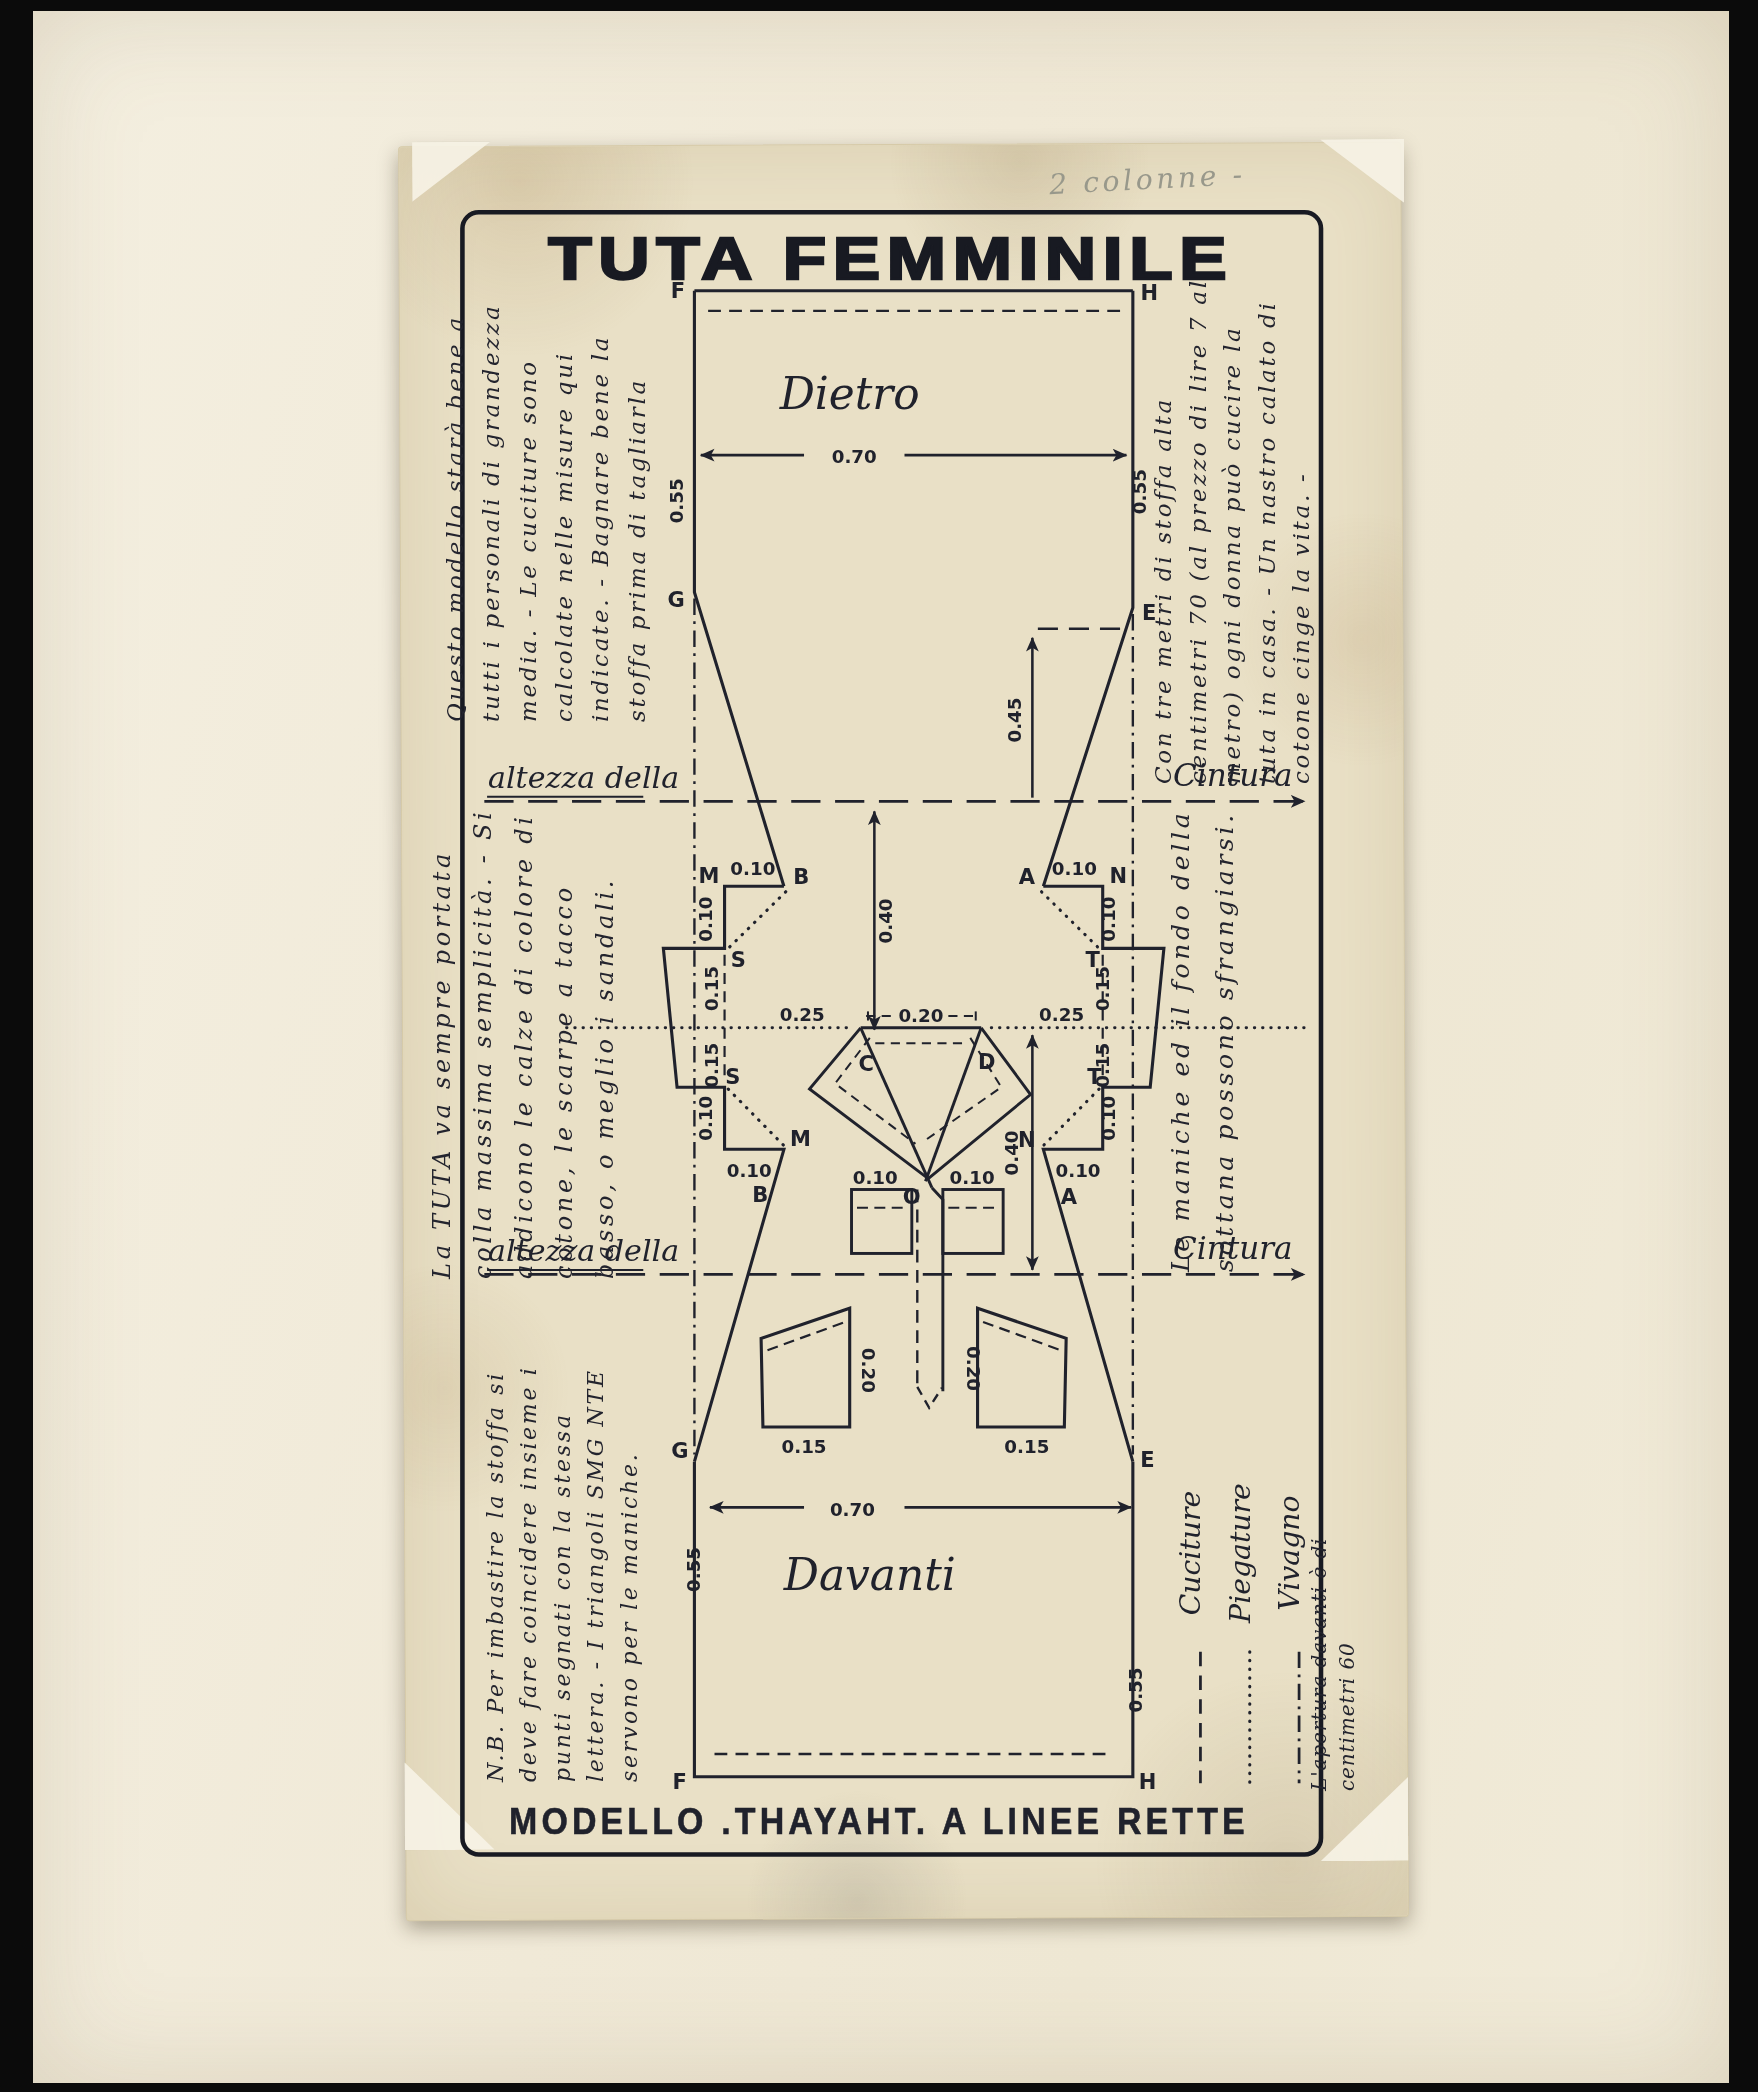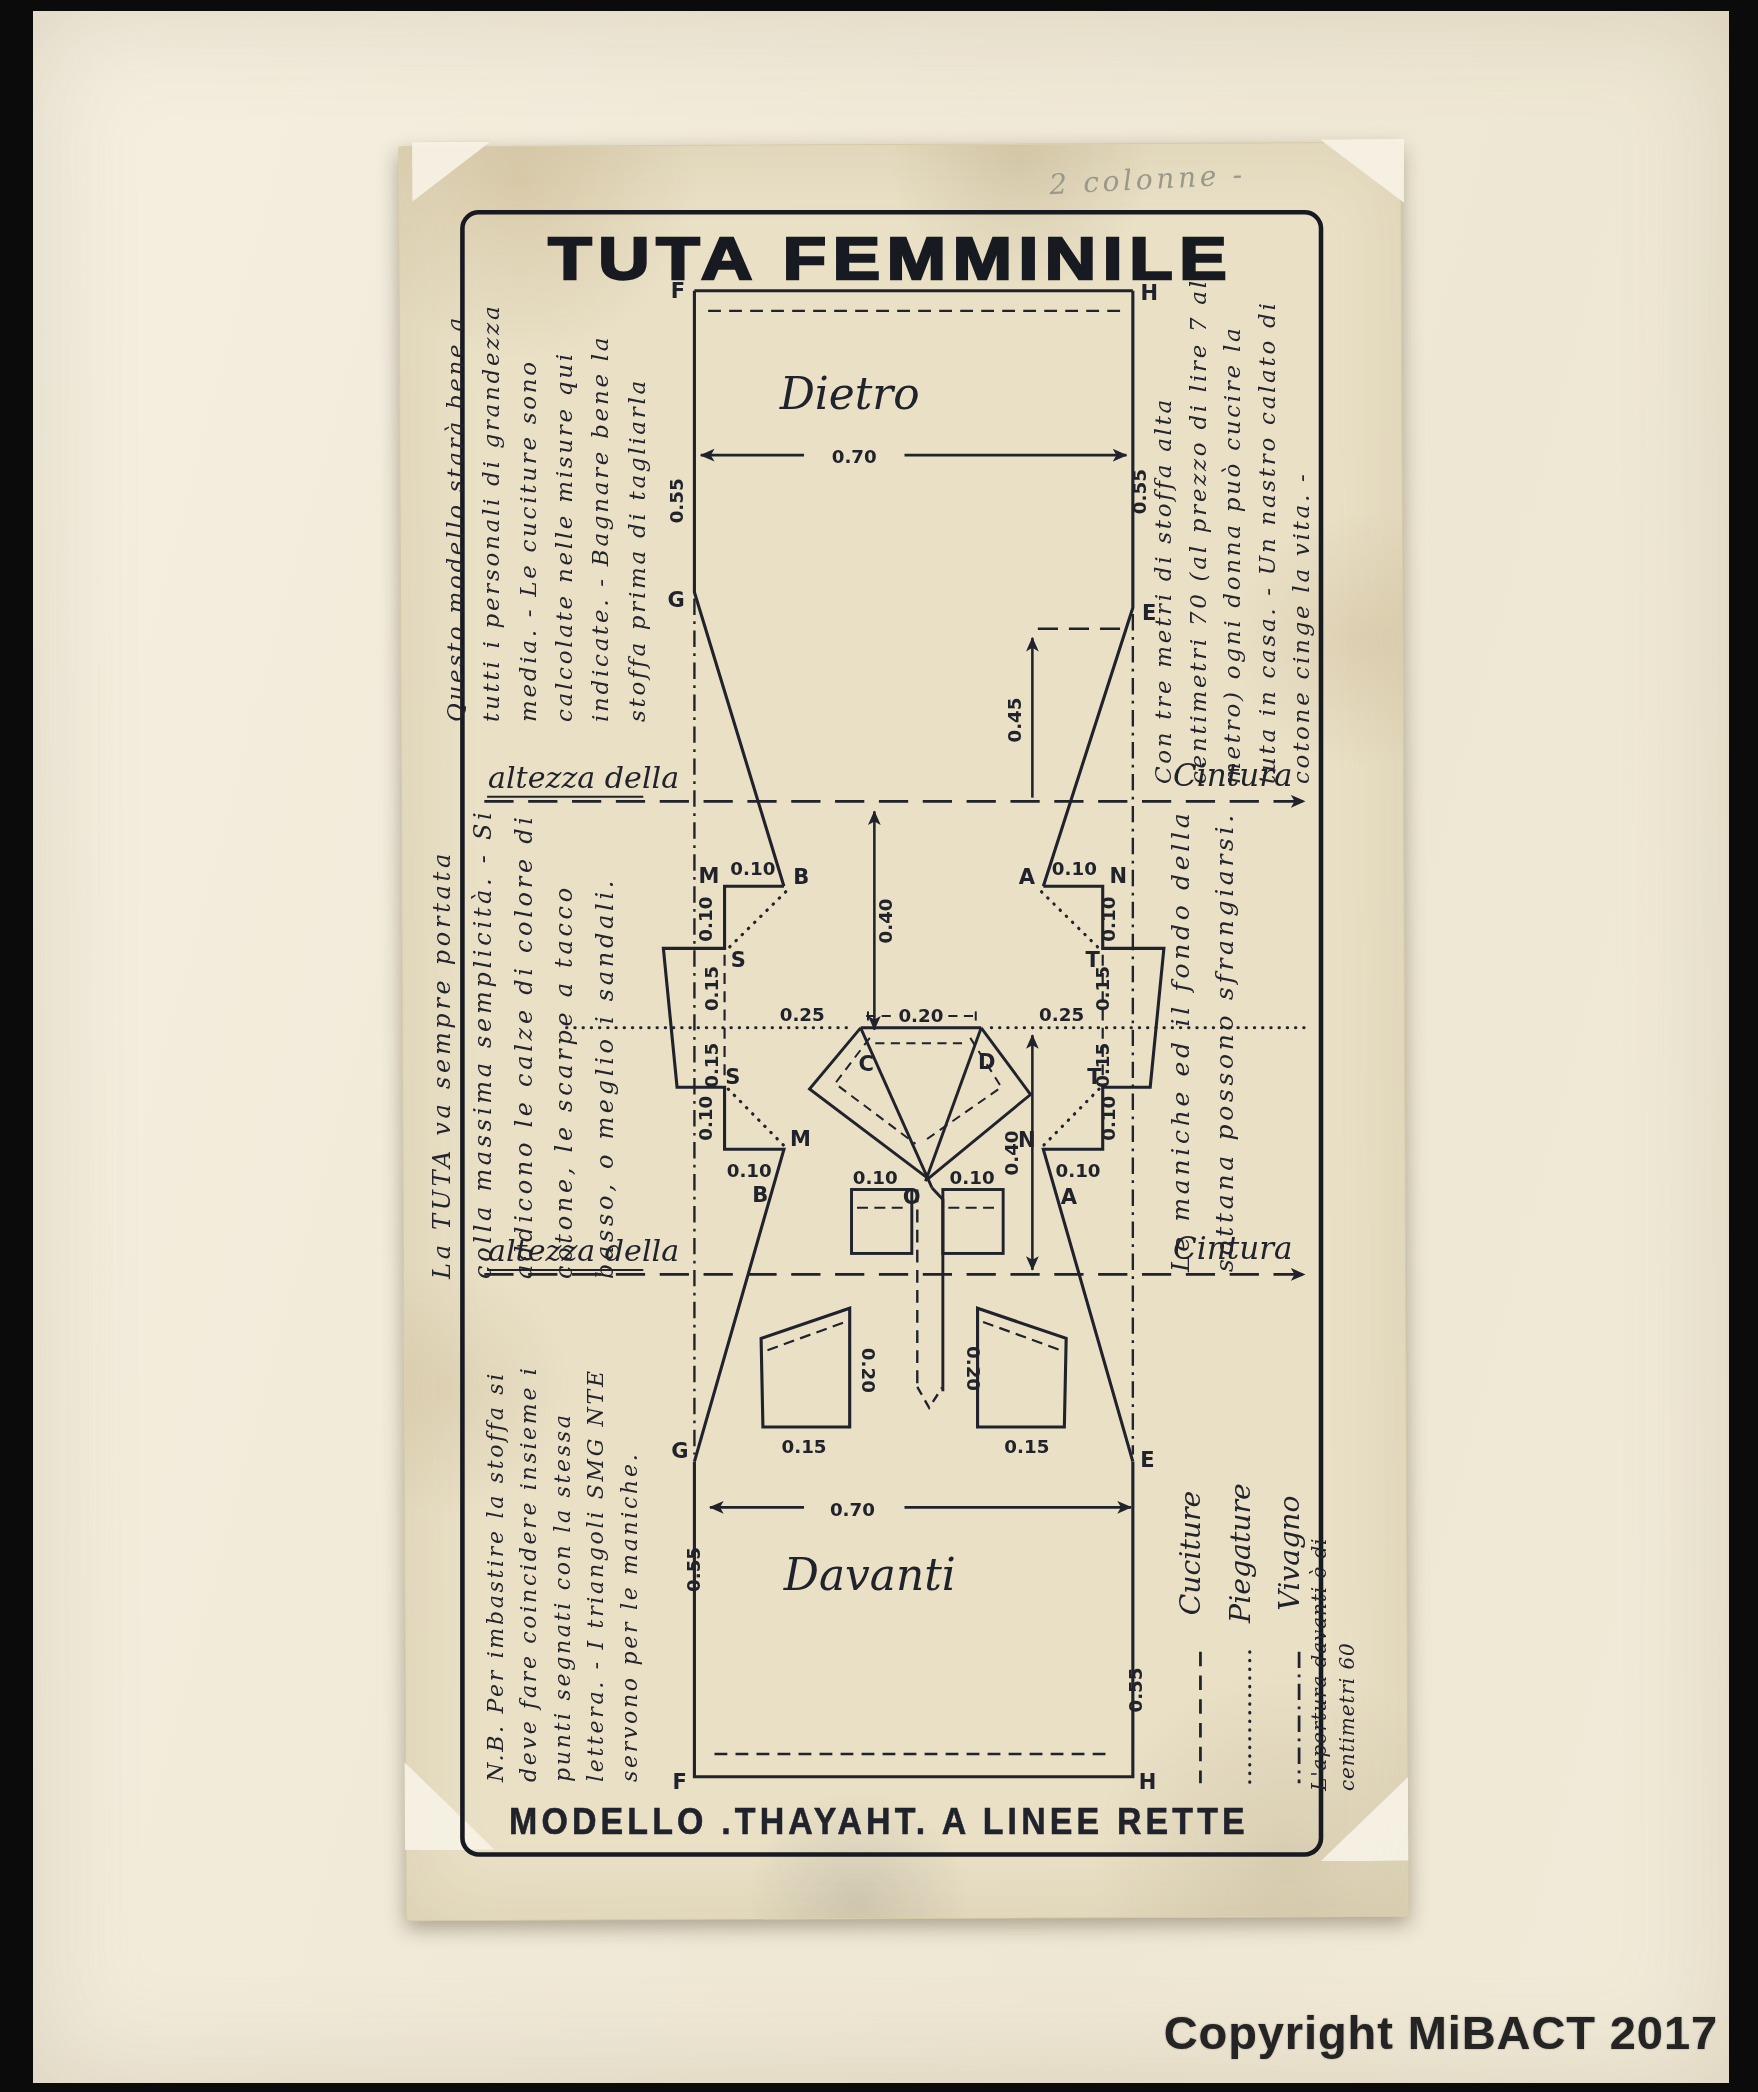"Copyright MiBACT 2017" div.copyright { html: <div>Copyright MiBACT 2017</div> -> none }
